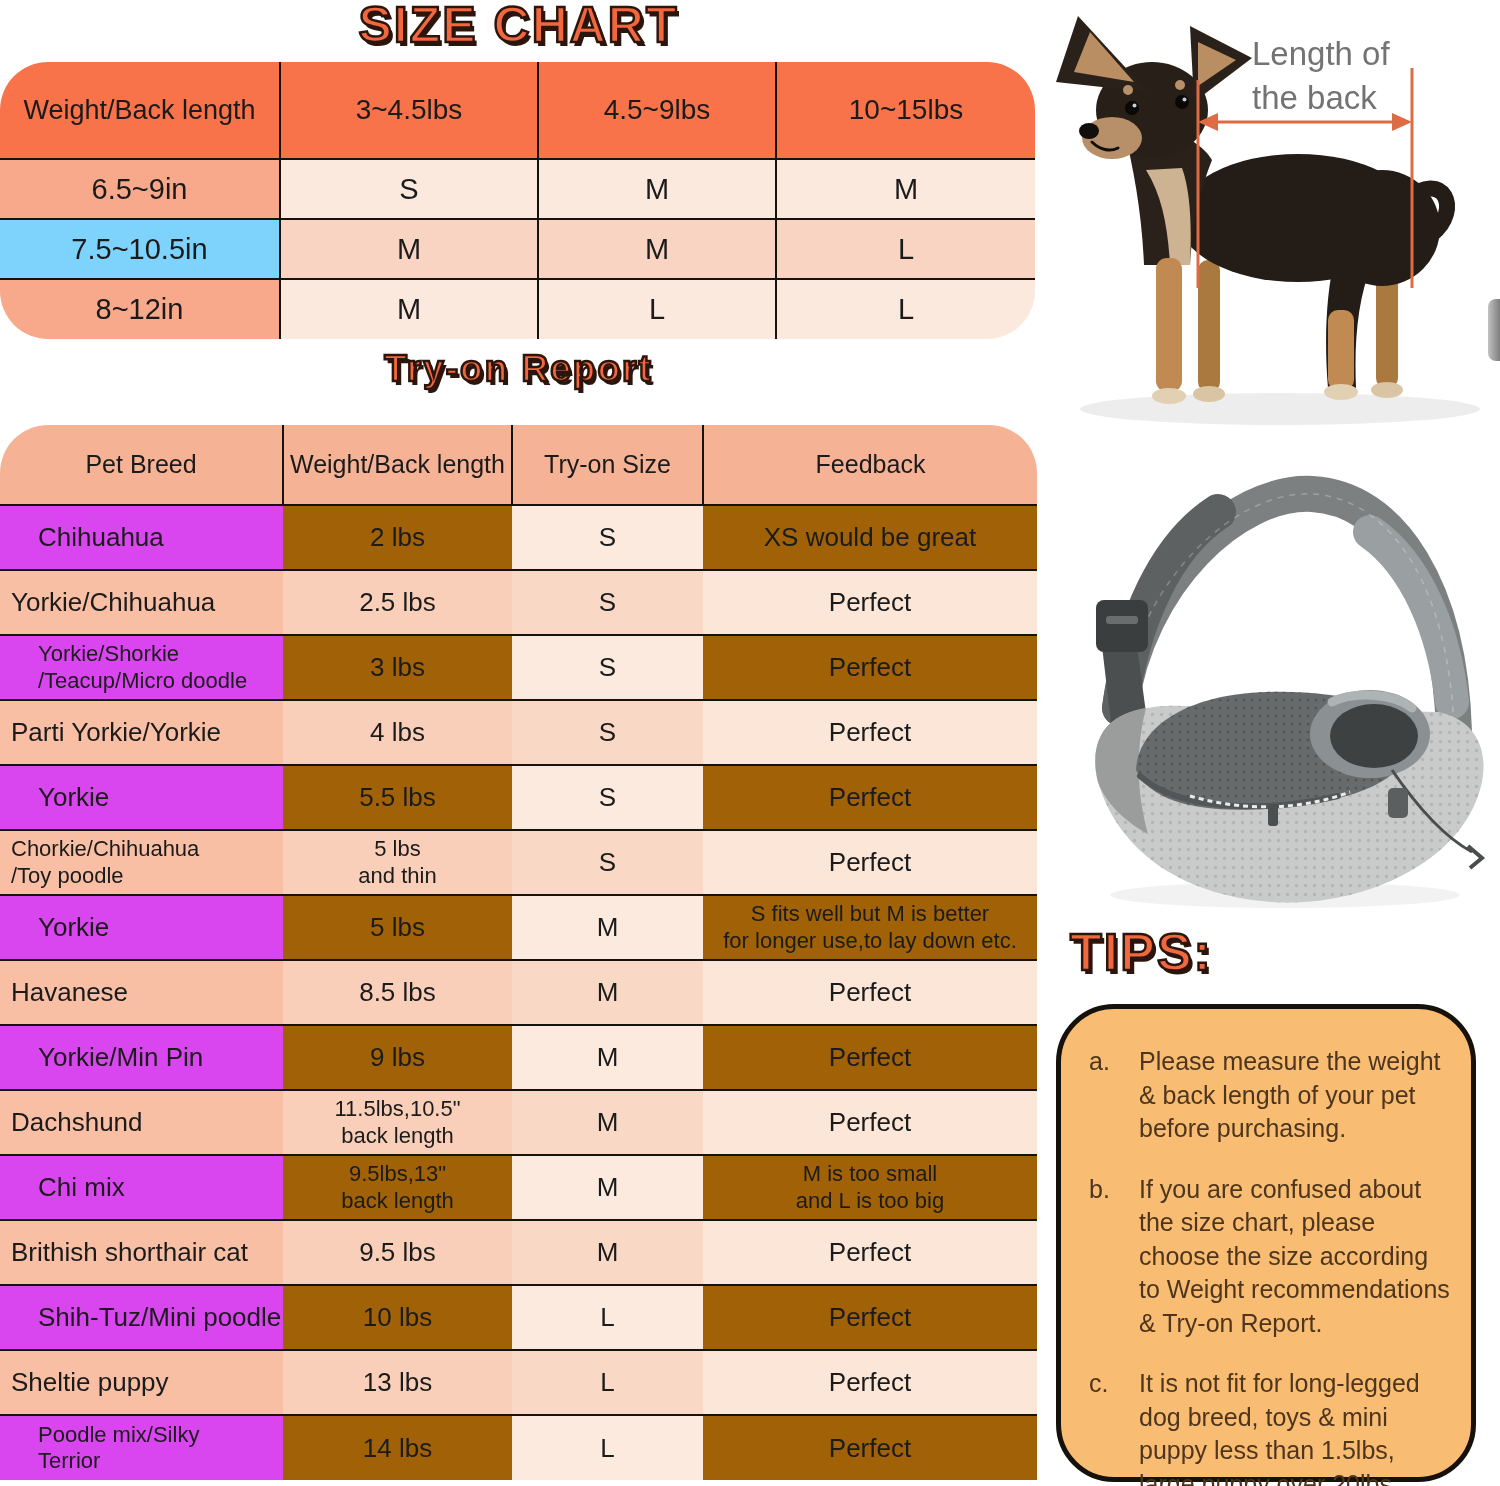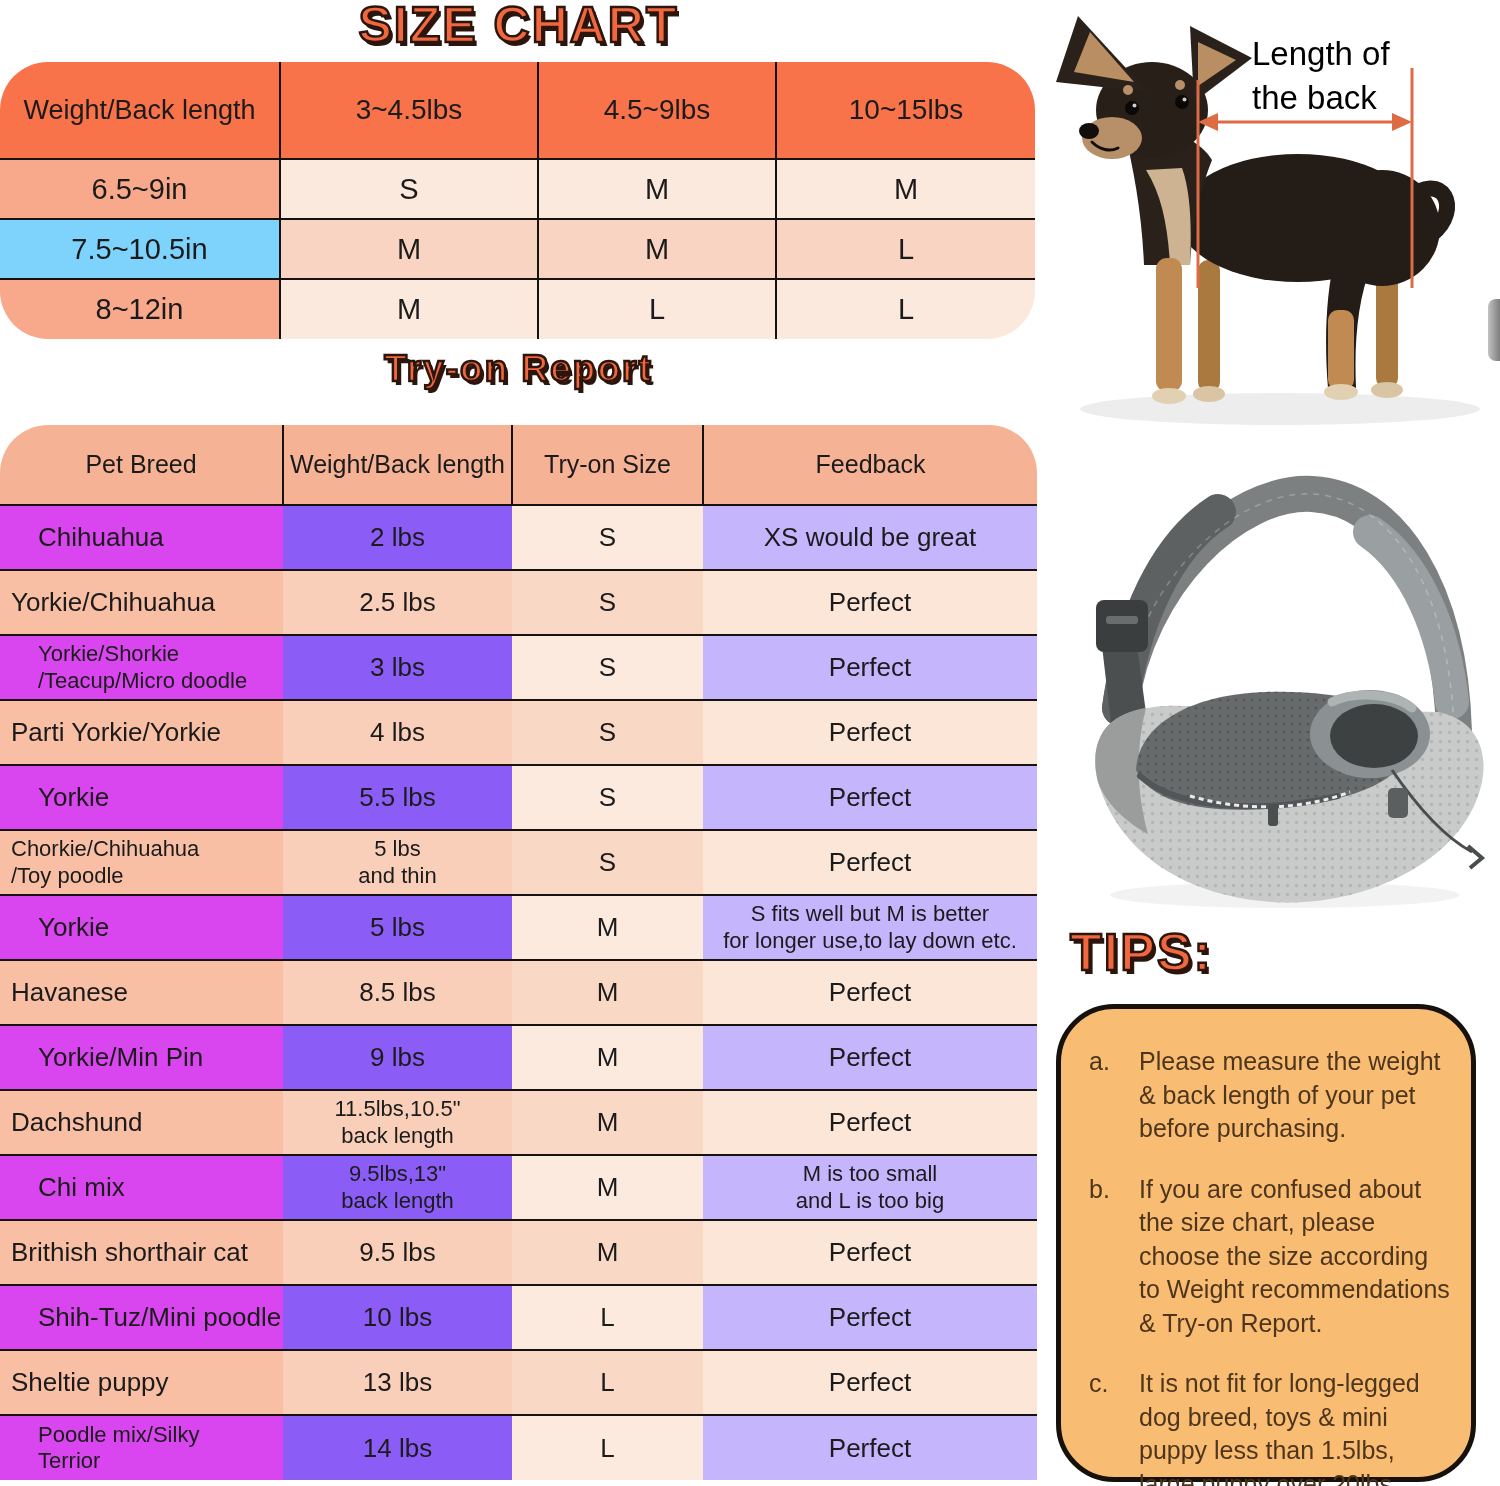"Length of" .back-length-label { color: #000000 -> #737373 }
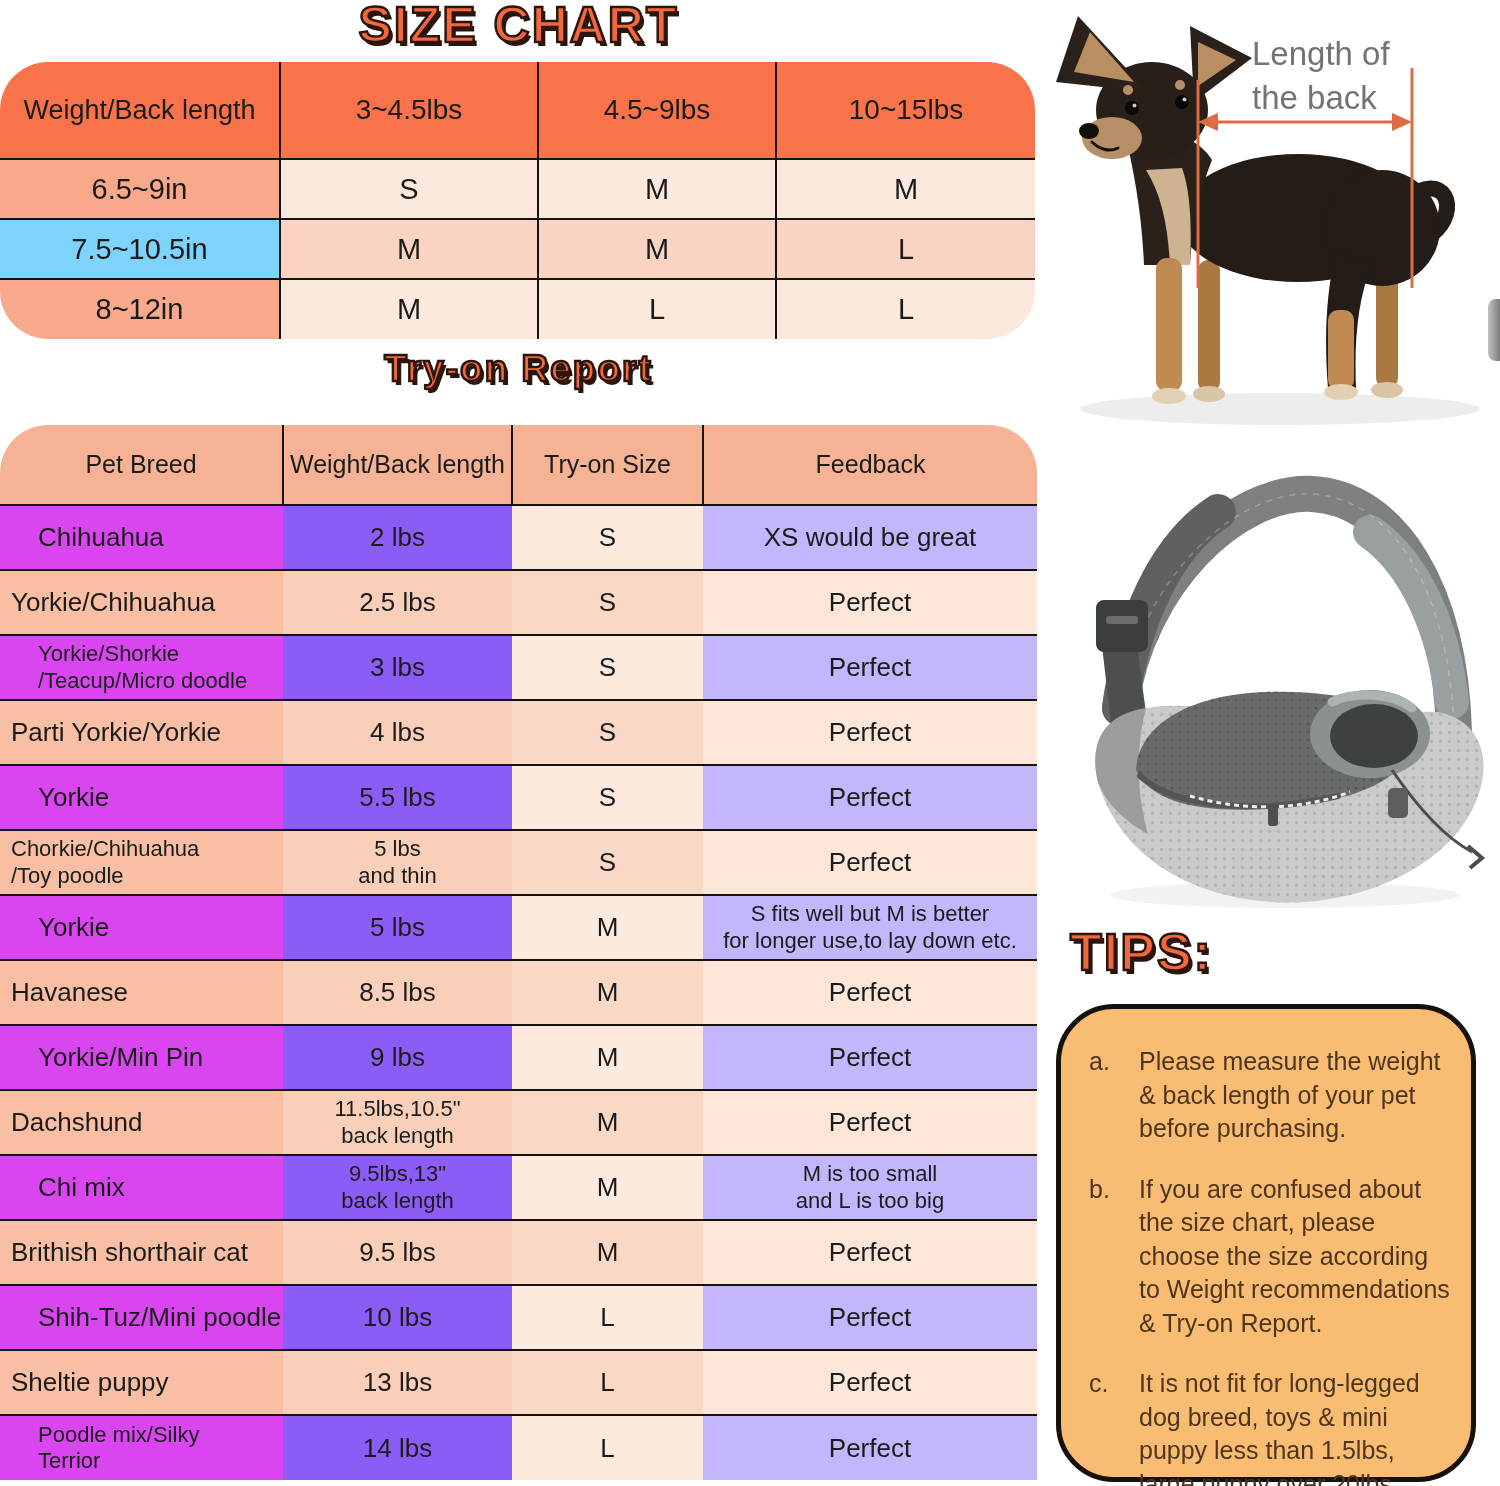"2 lbs" .tryon tr.light td { background: #8b5cf6 -> #a16207 }
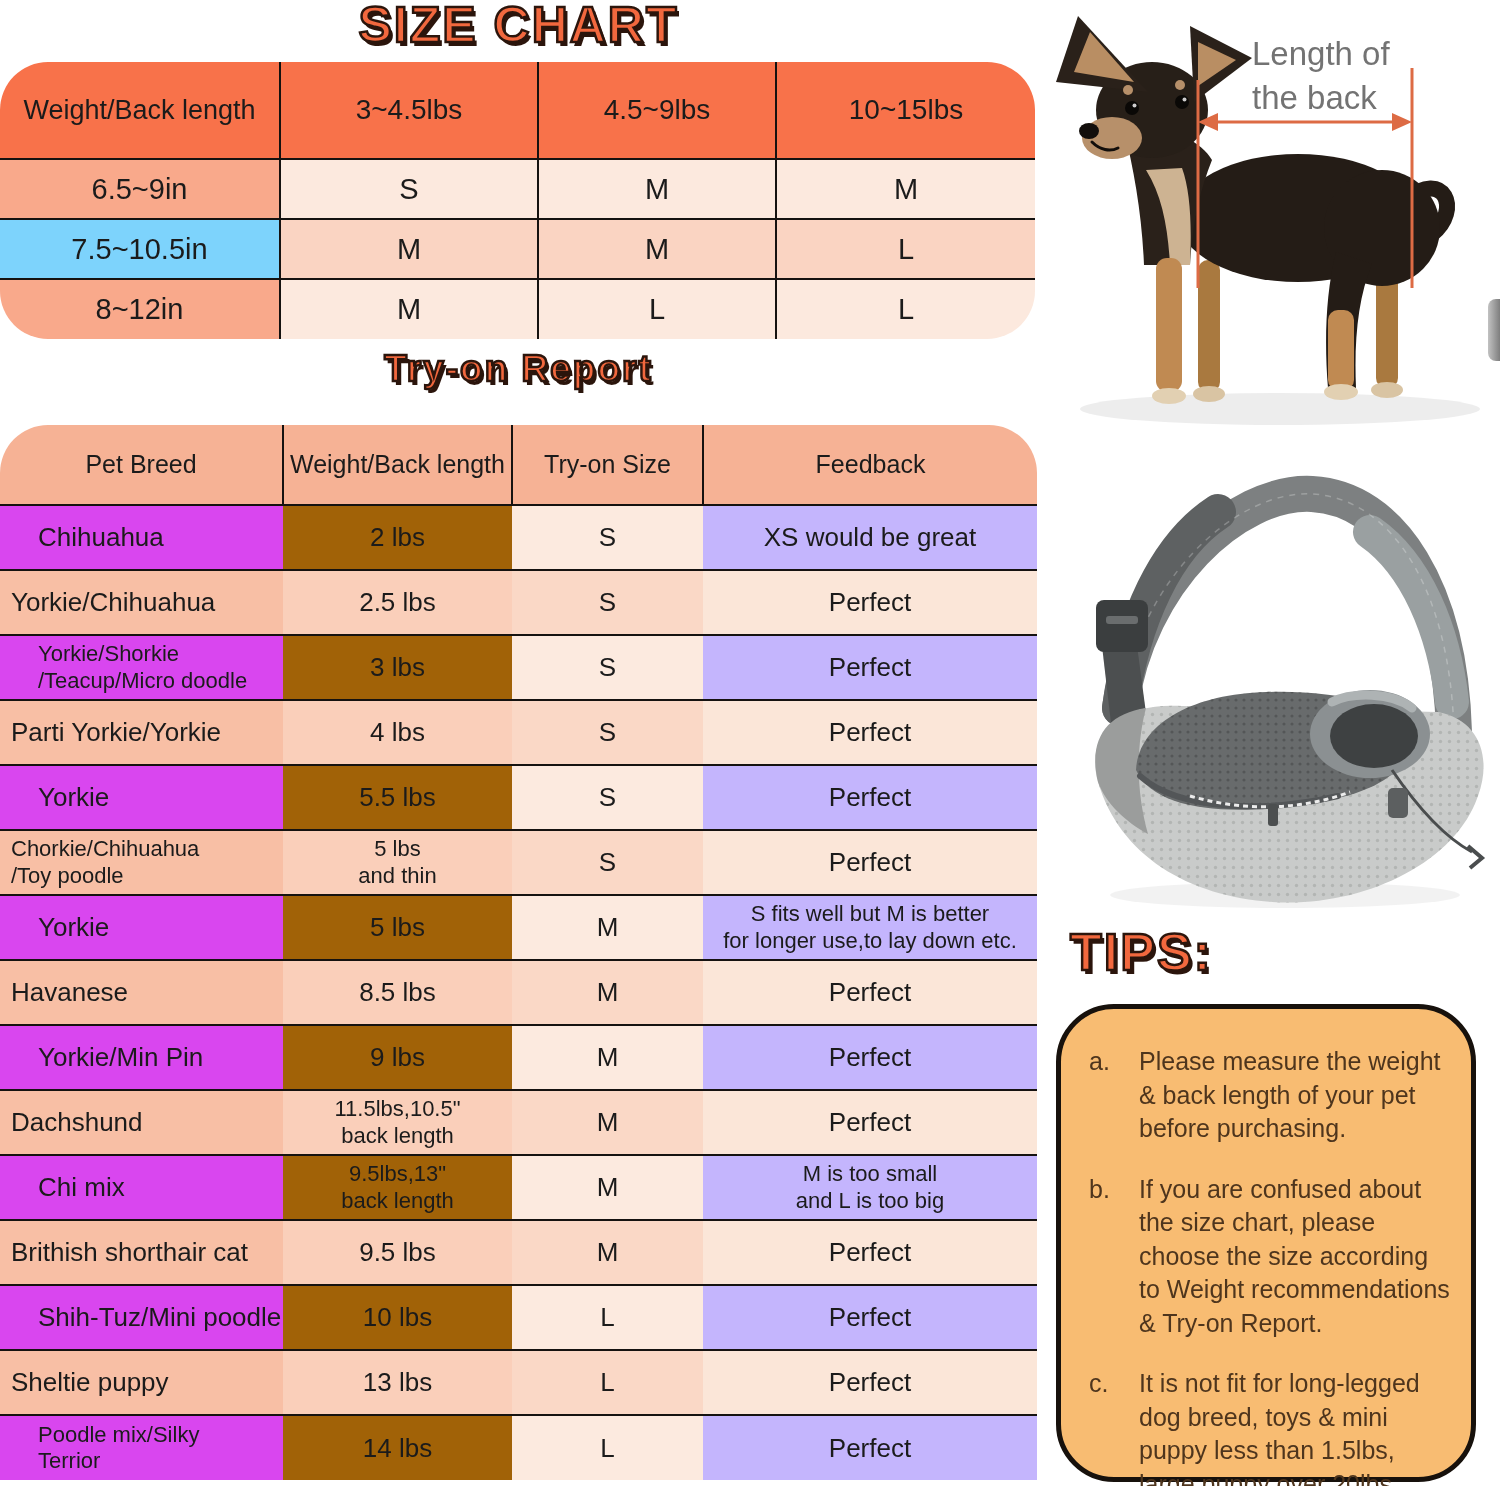"XS would be great" .tryon tr.light td.c3 { background: #c4b5fd -> #a16207 }
